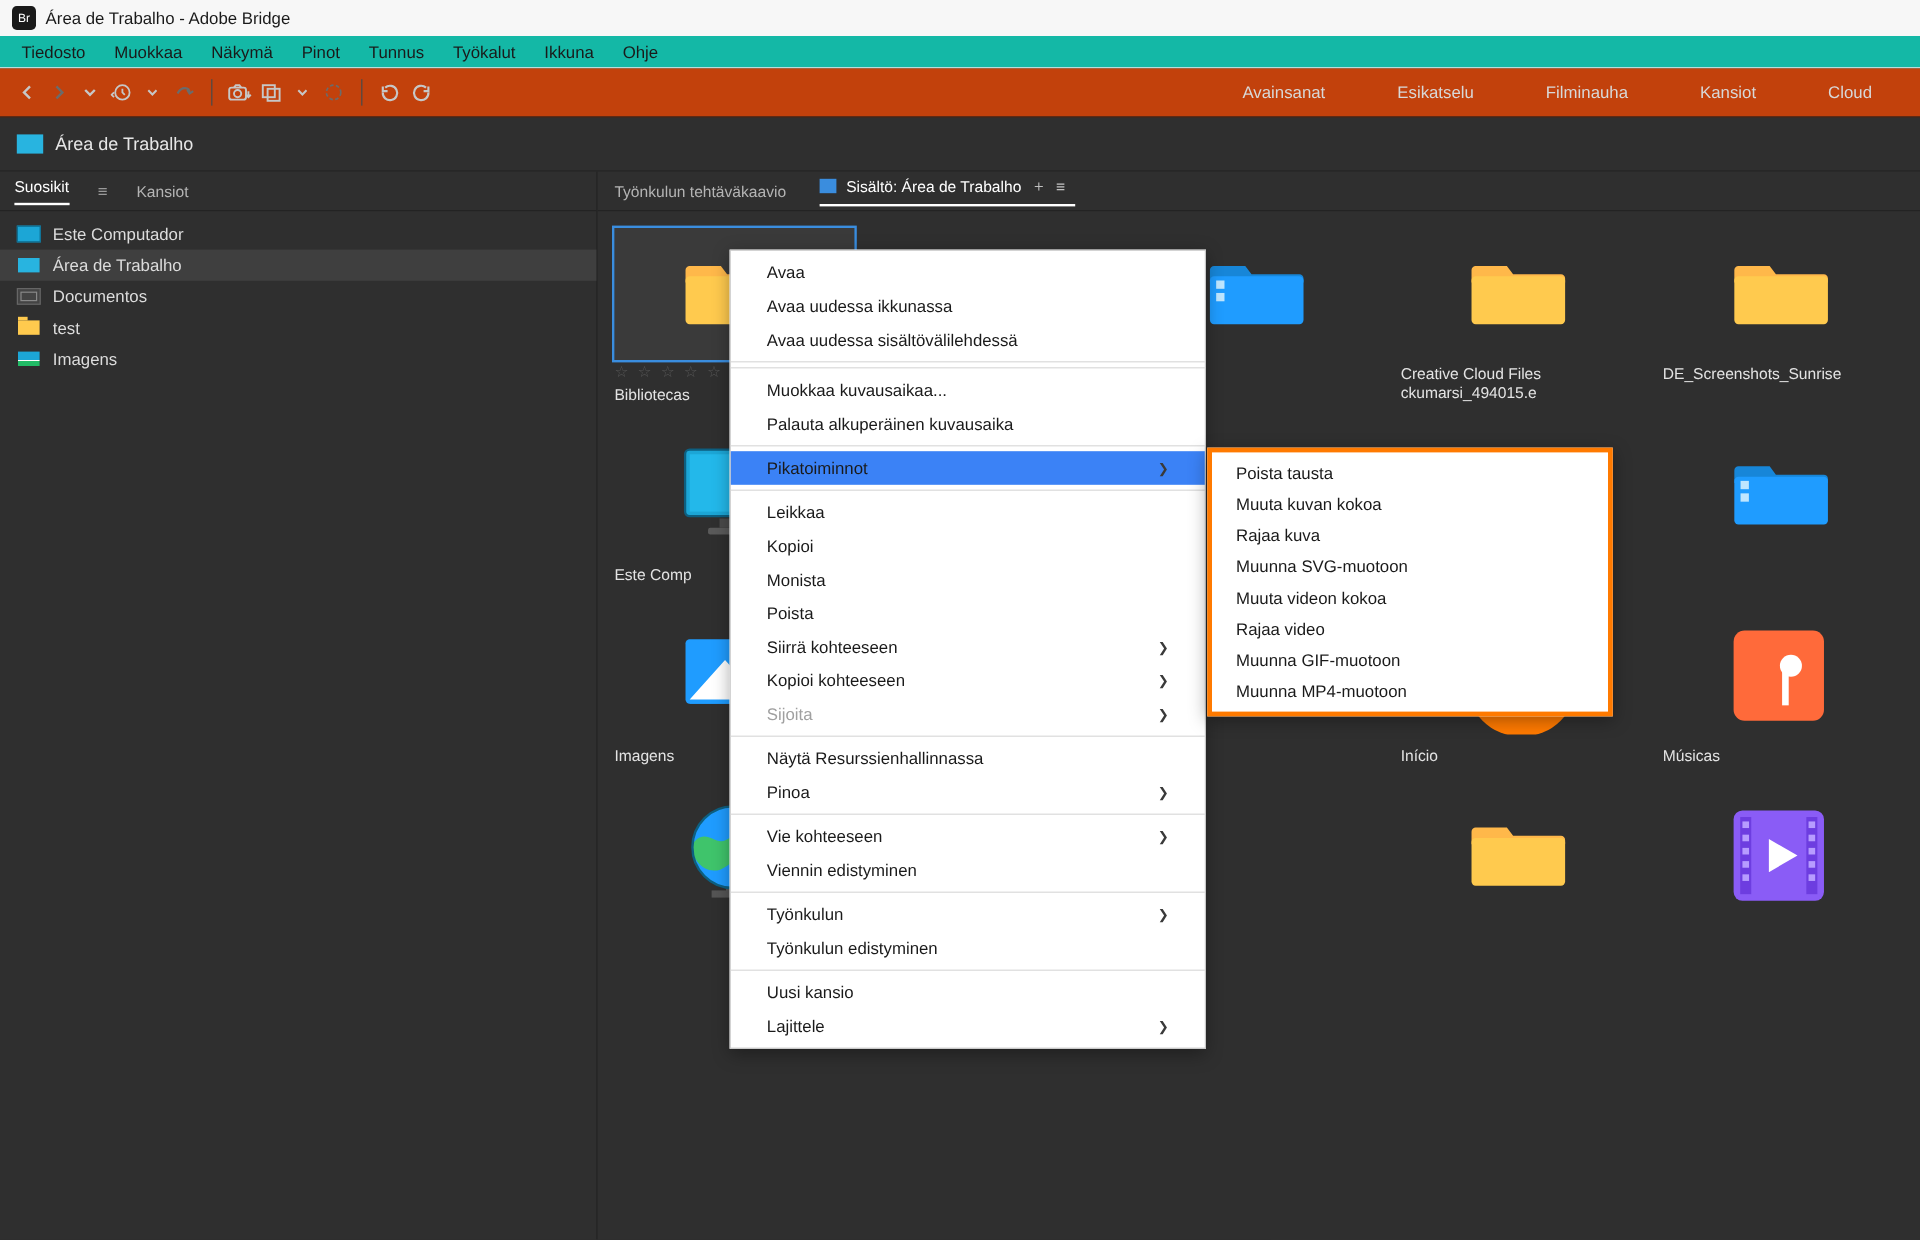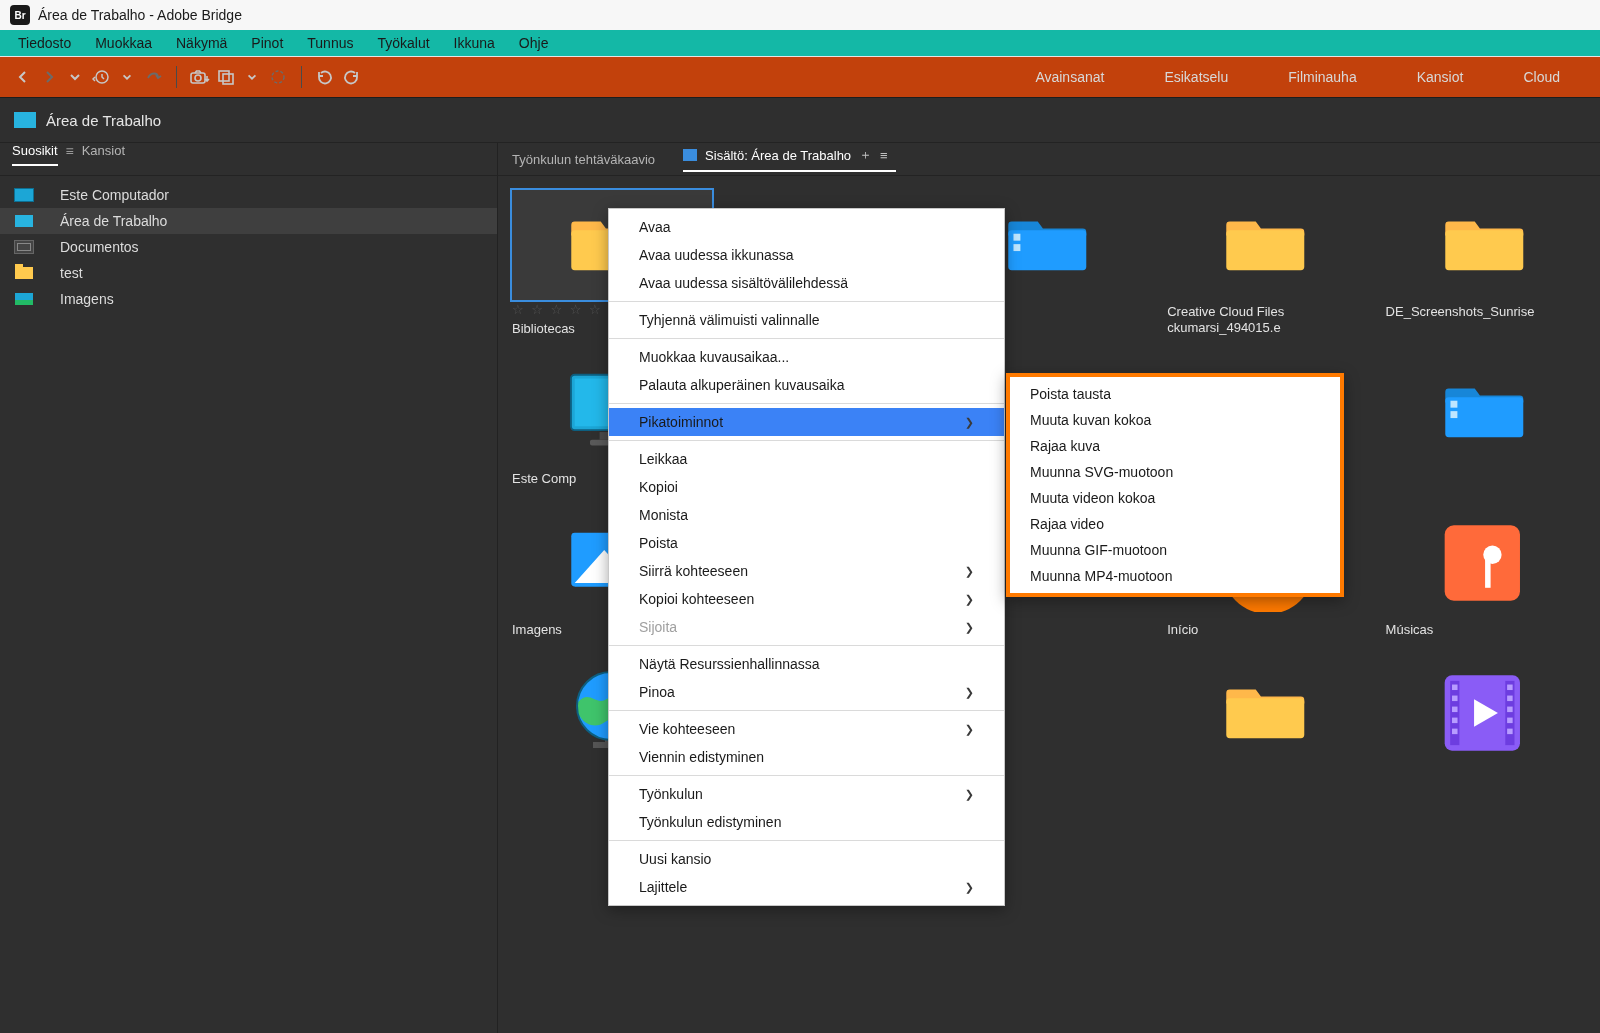"Br" .app-badge { font-weight: 700 -> 400 }
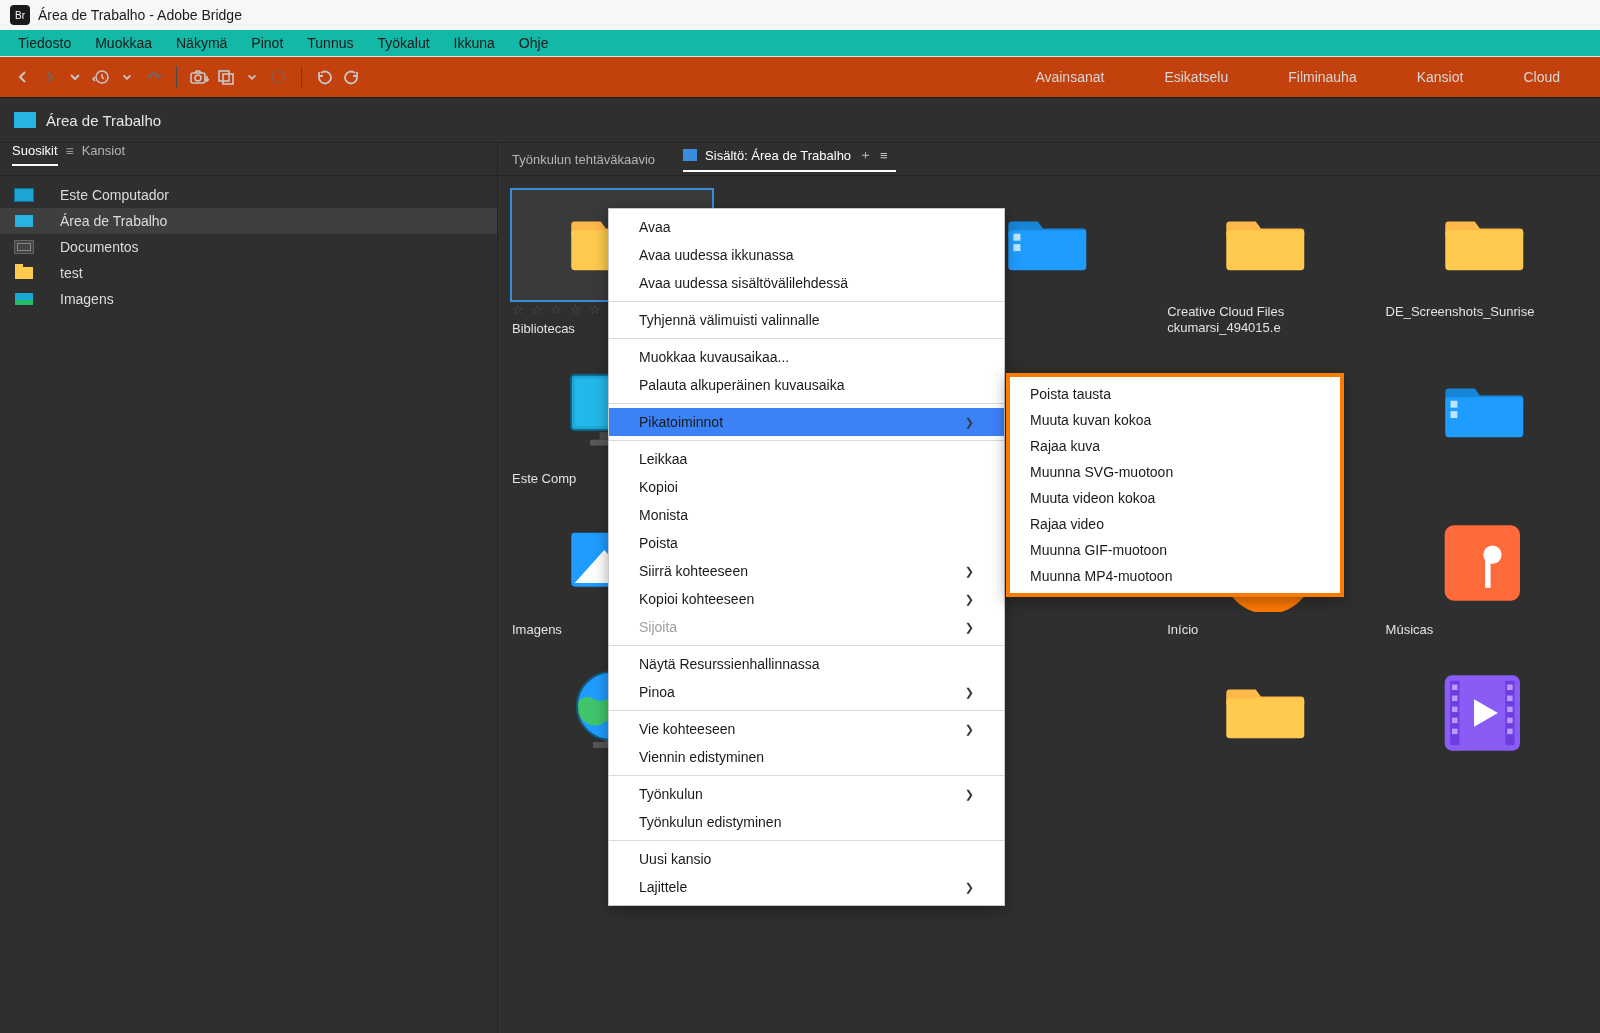"Suosikit" .lp-tabs { align-items: flex-start -> center; gap: 8px -> 24px }
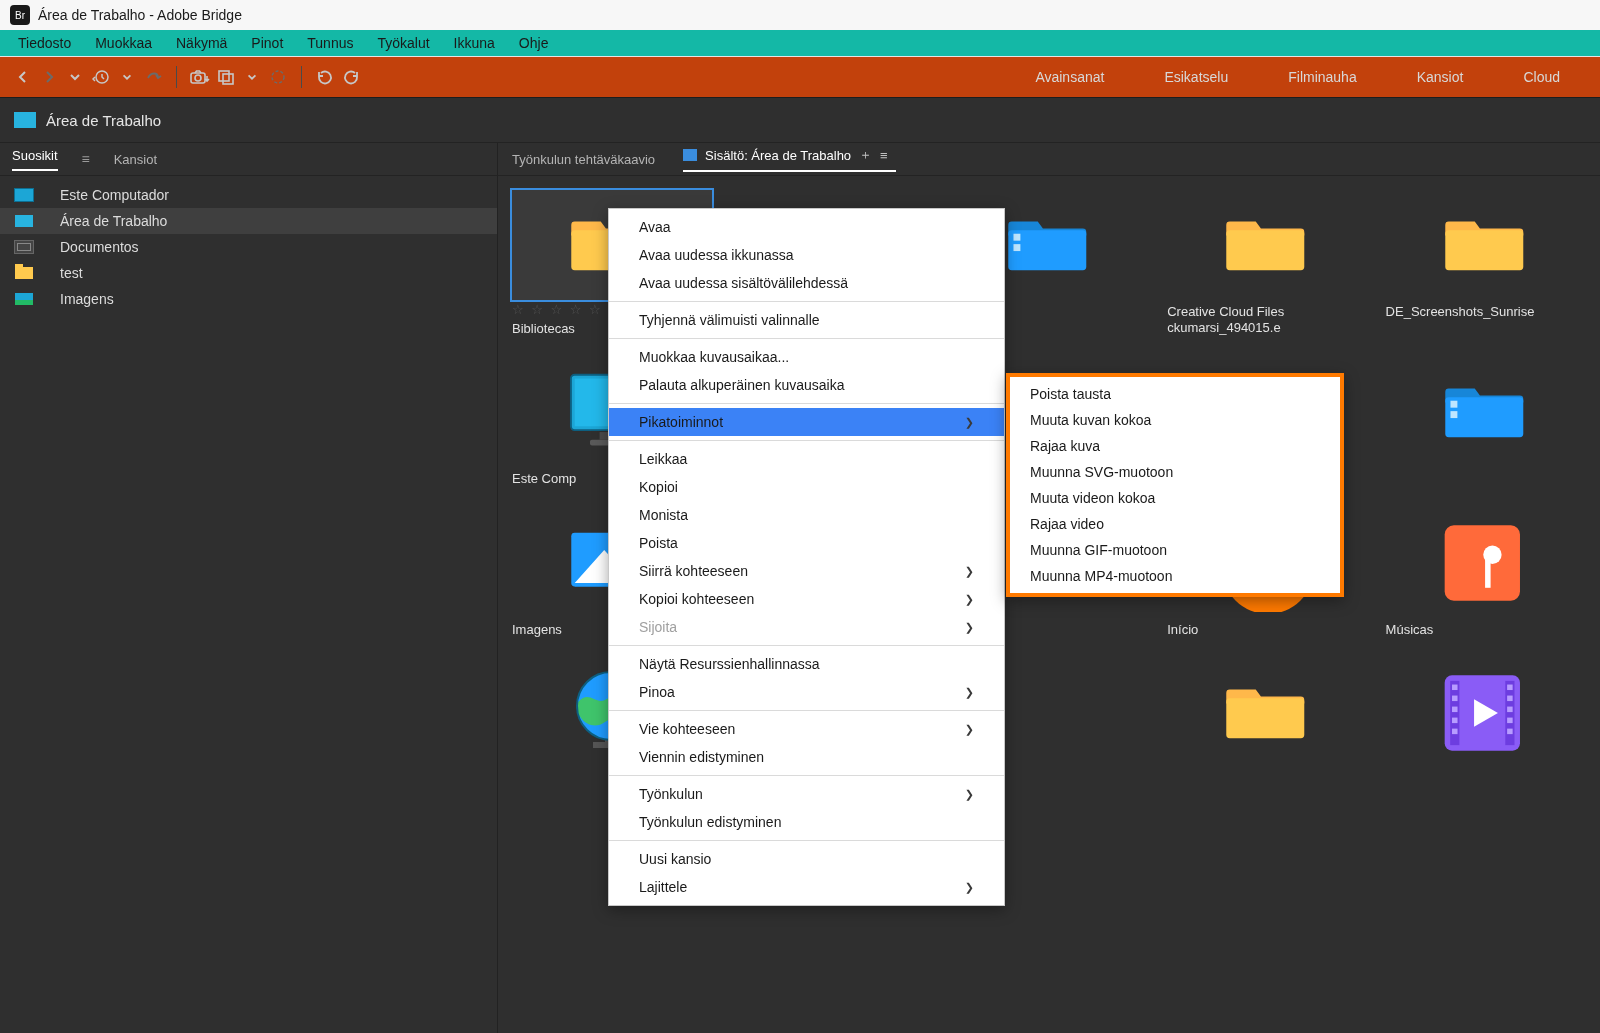"Este Computador" .fav-row { gap: 26px -> 10px }
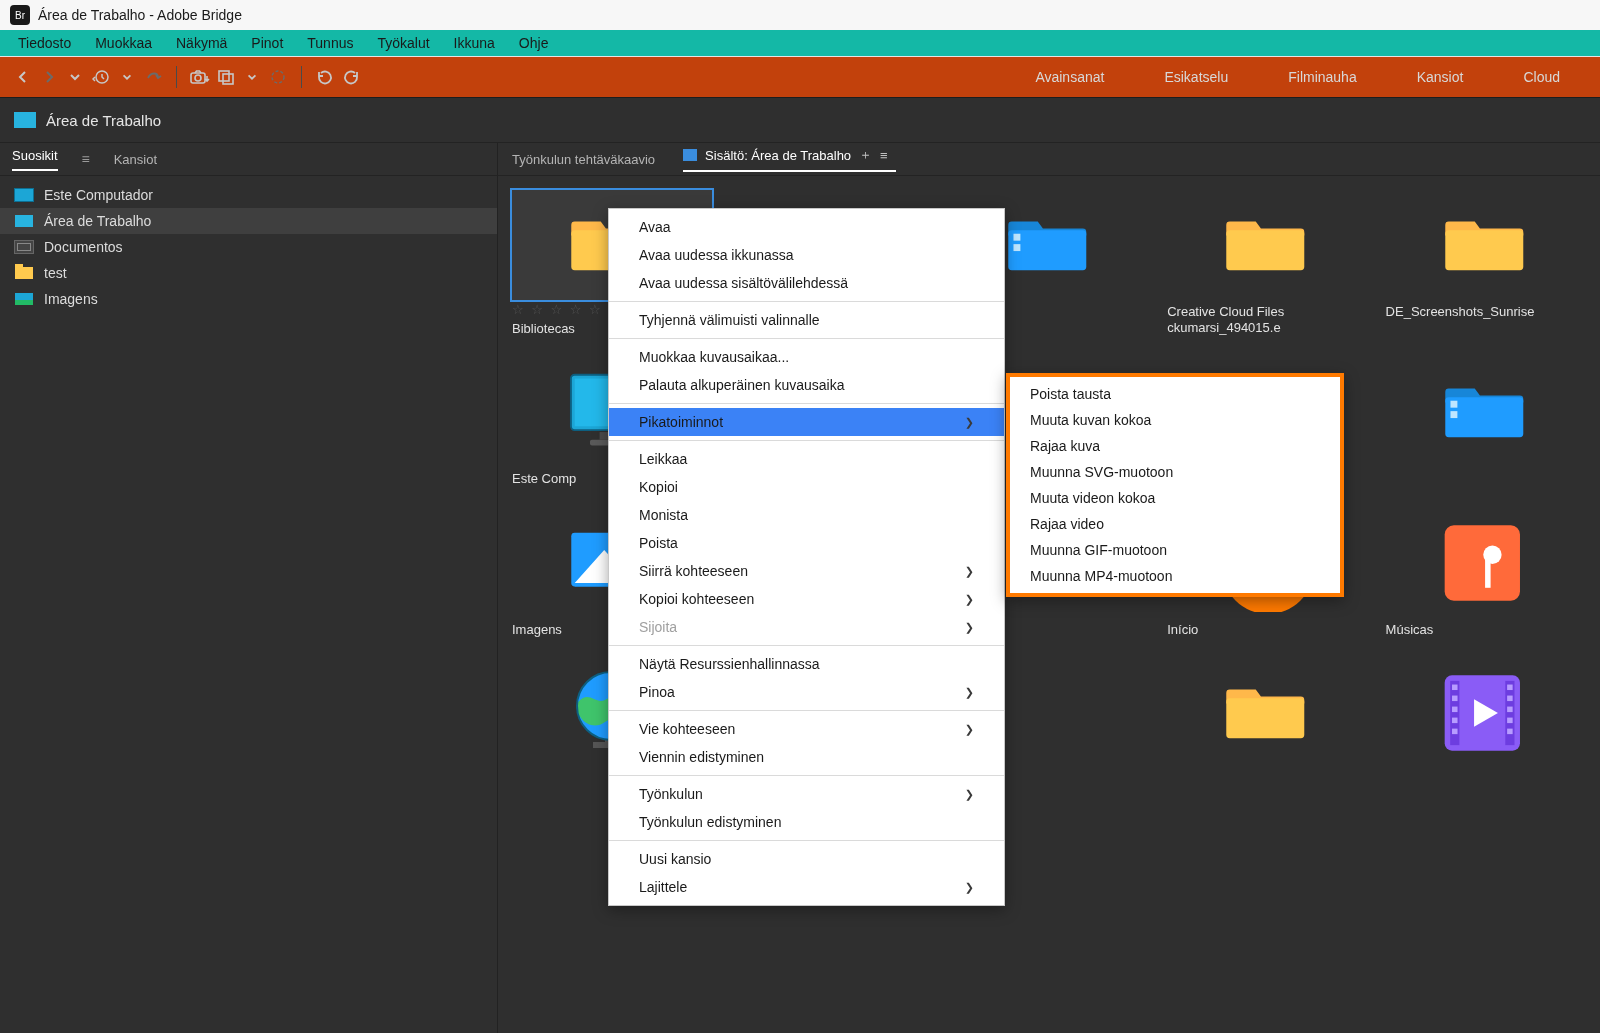"Tyhjennä välimuisti valinnalle" div.ci { html: <div> <span>Tyhjennä välimuisti valinnalle</span> </div> -> none }
